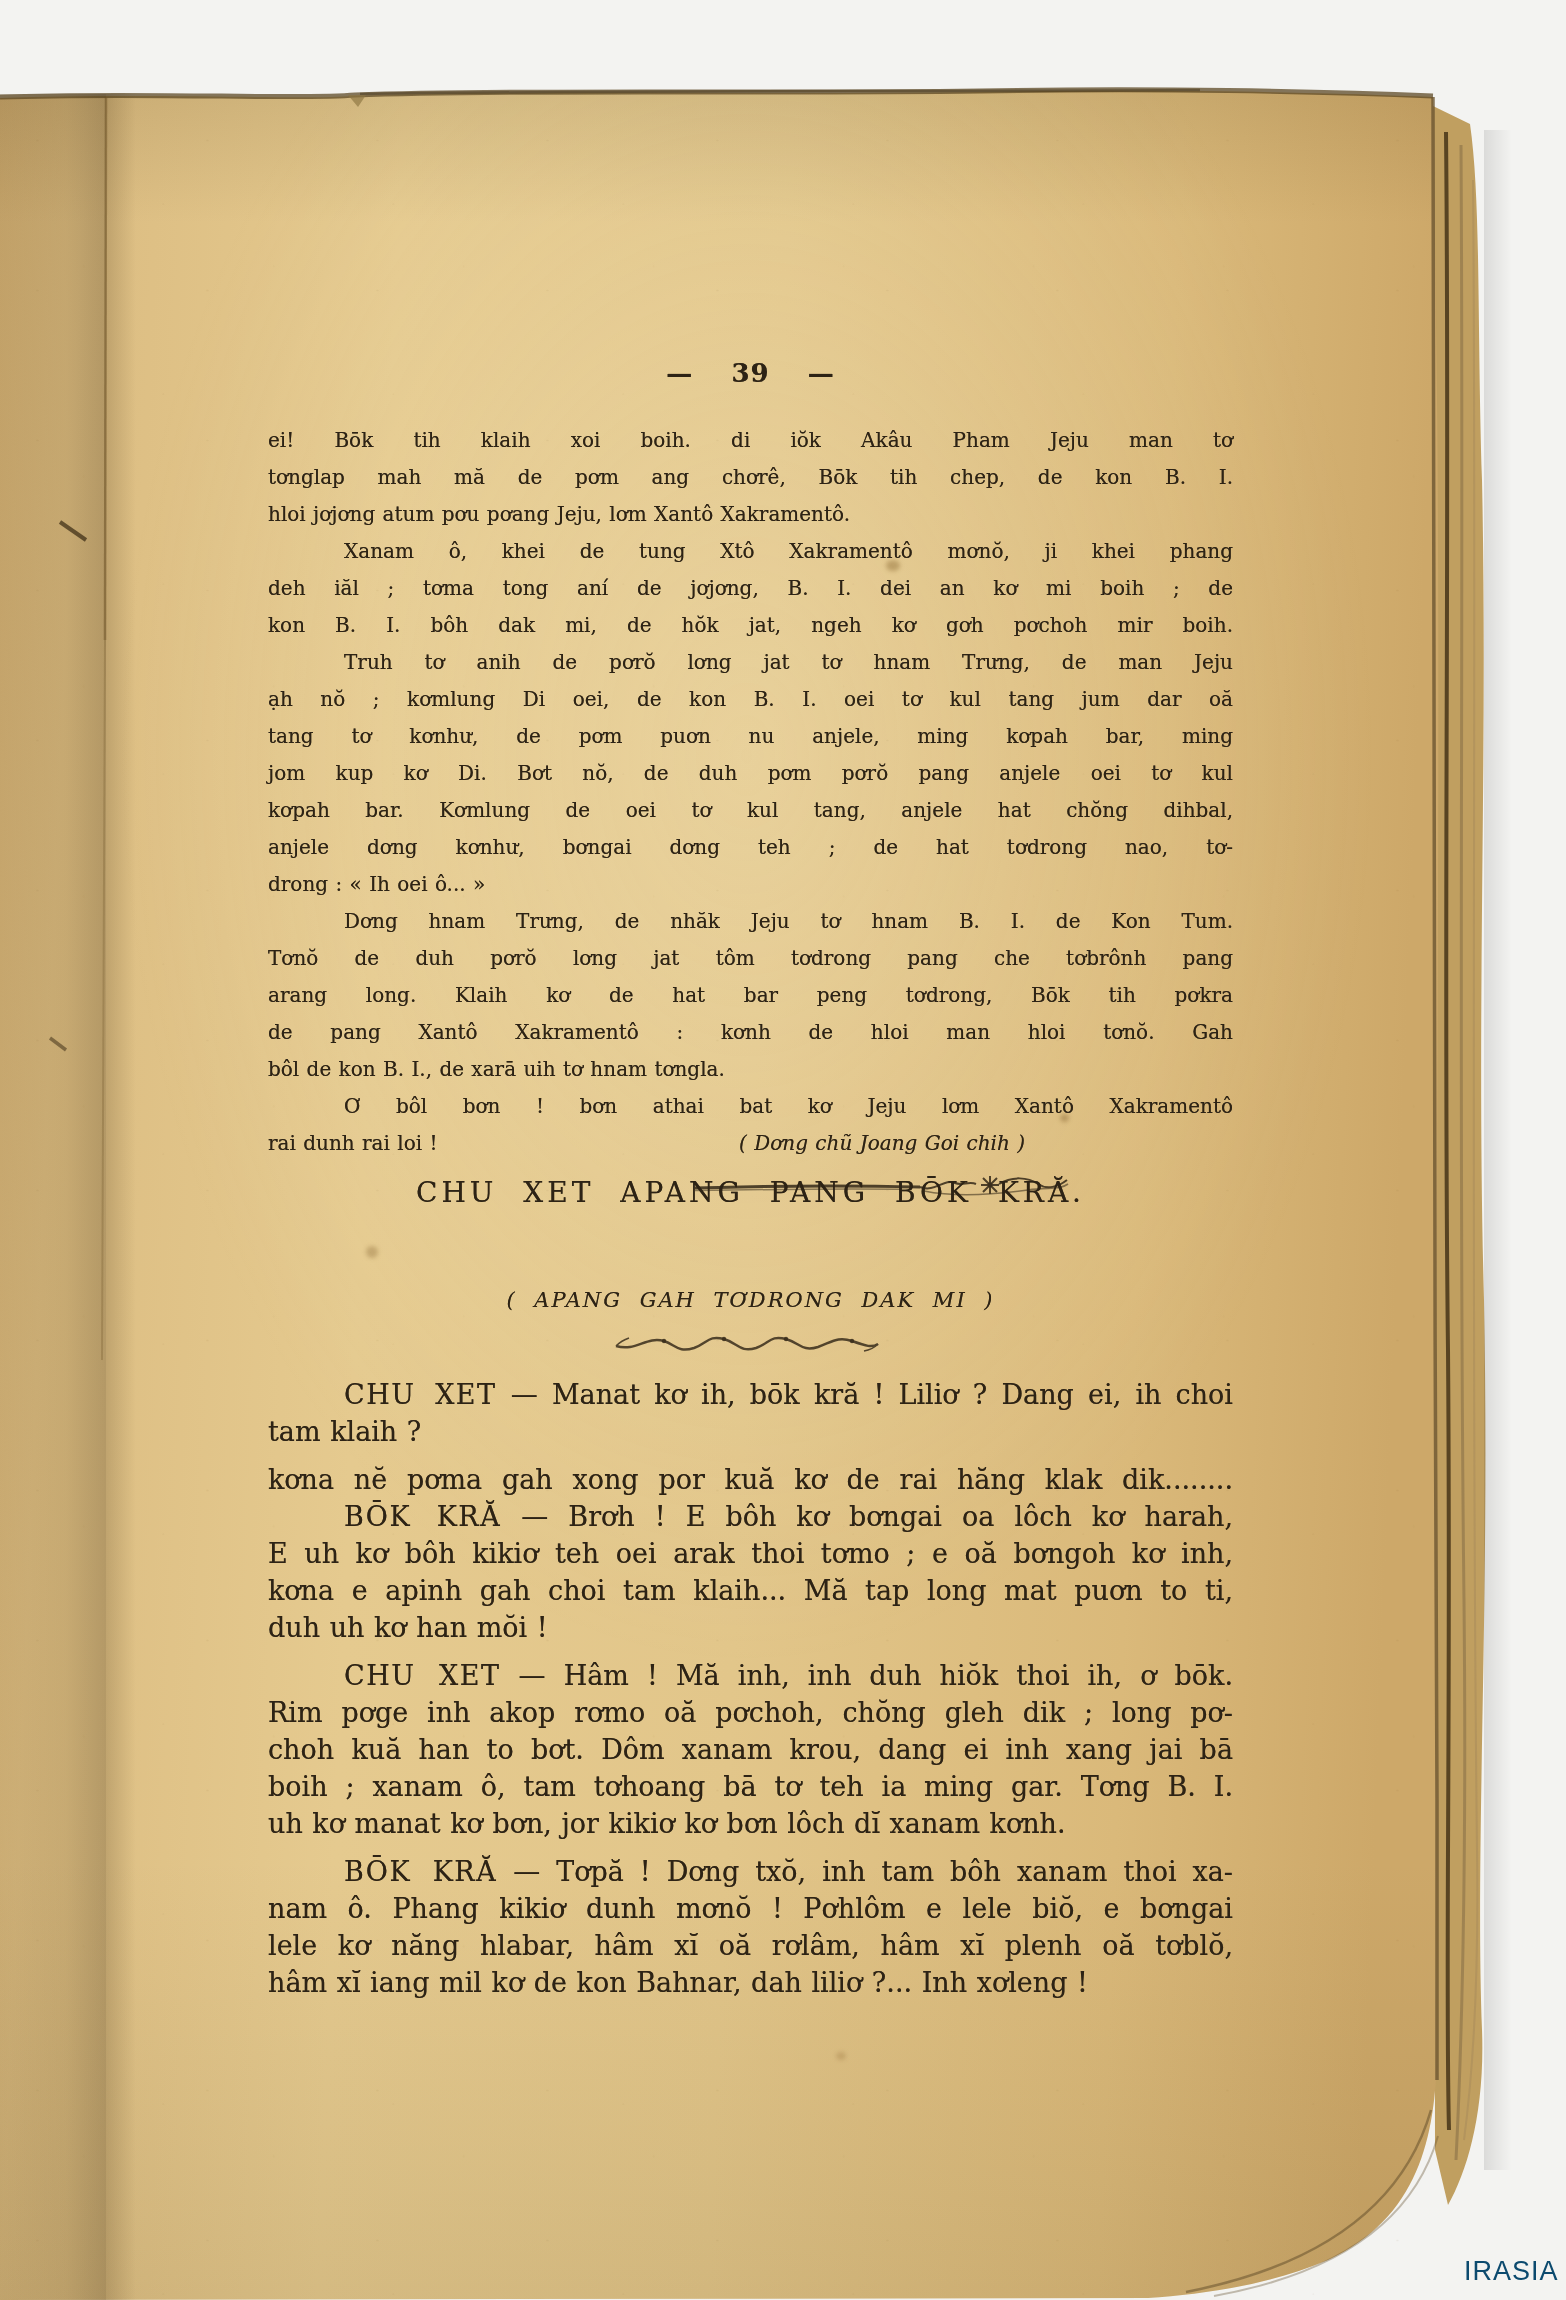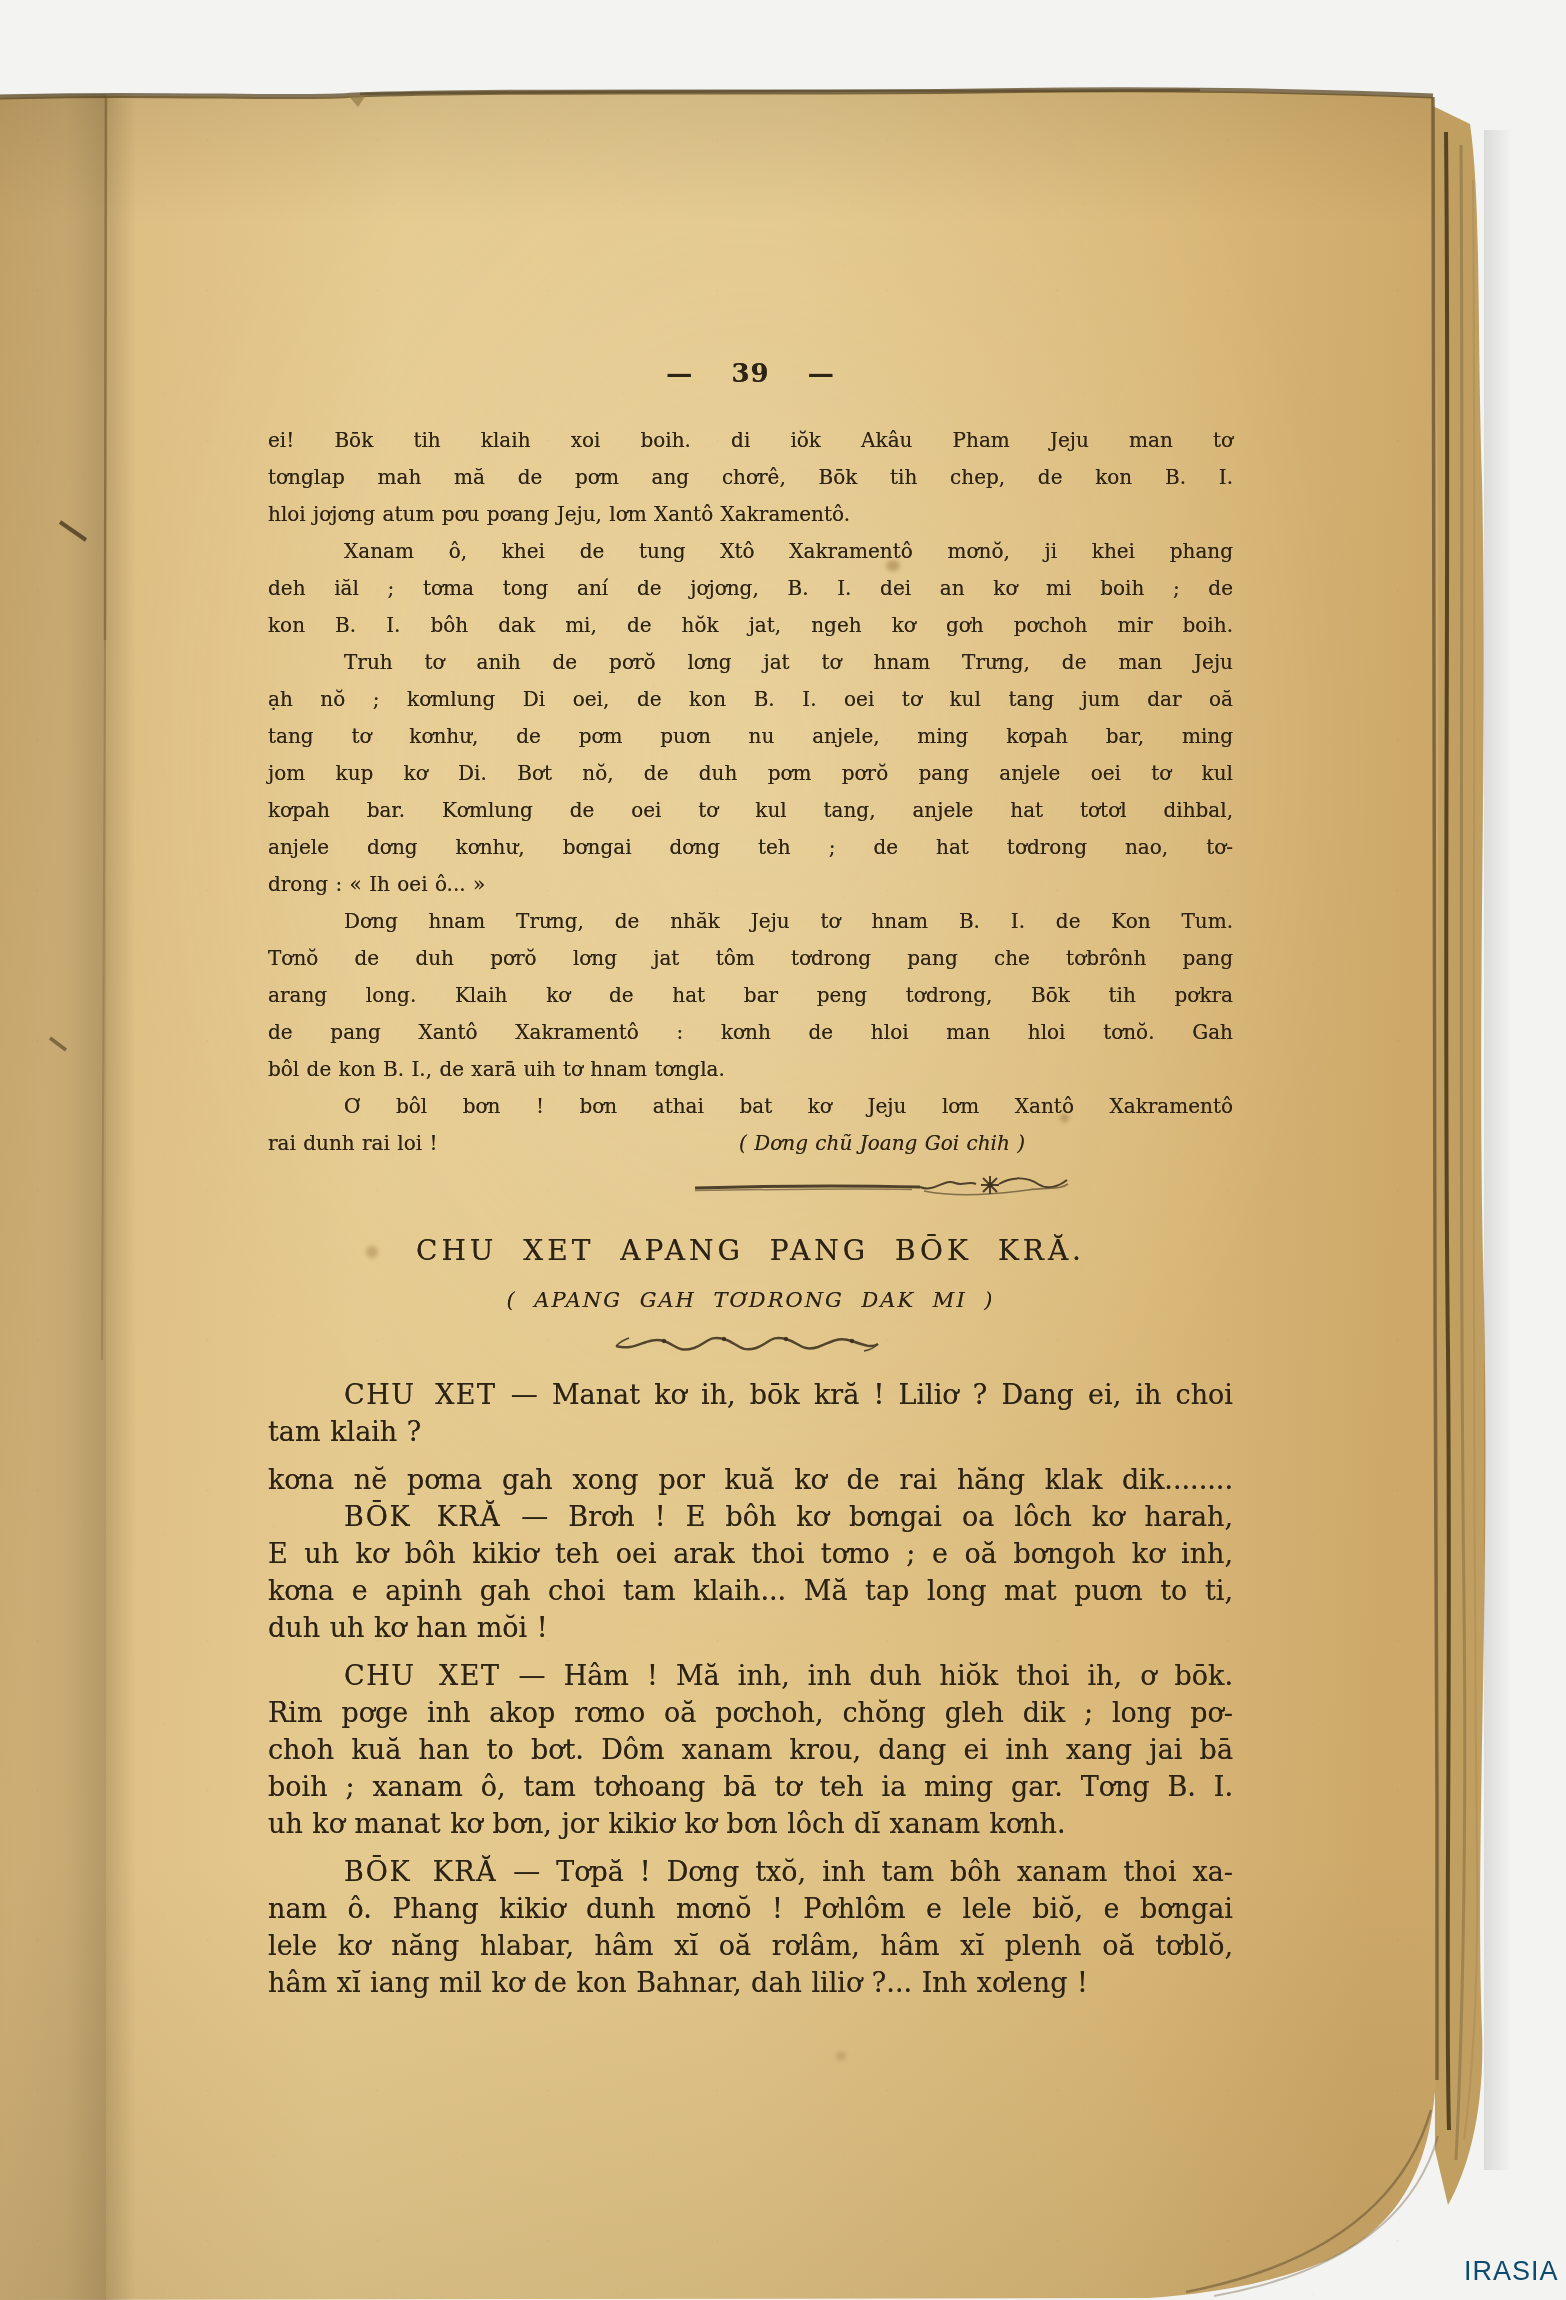"kơpah bar. Kơmlung de oei" div.line { text: tơtơl -> chŏng }
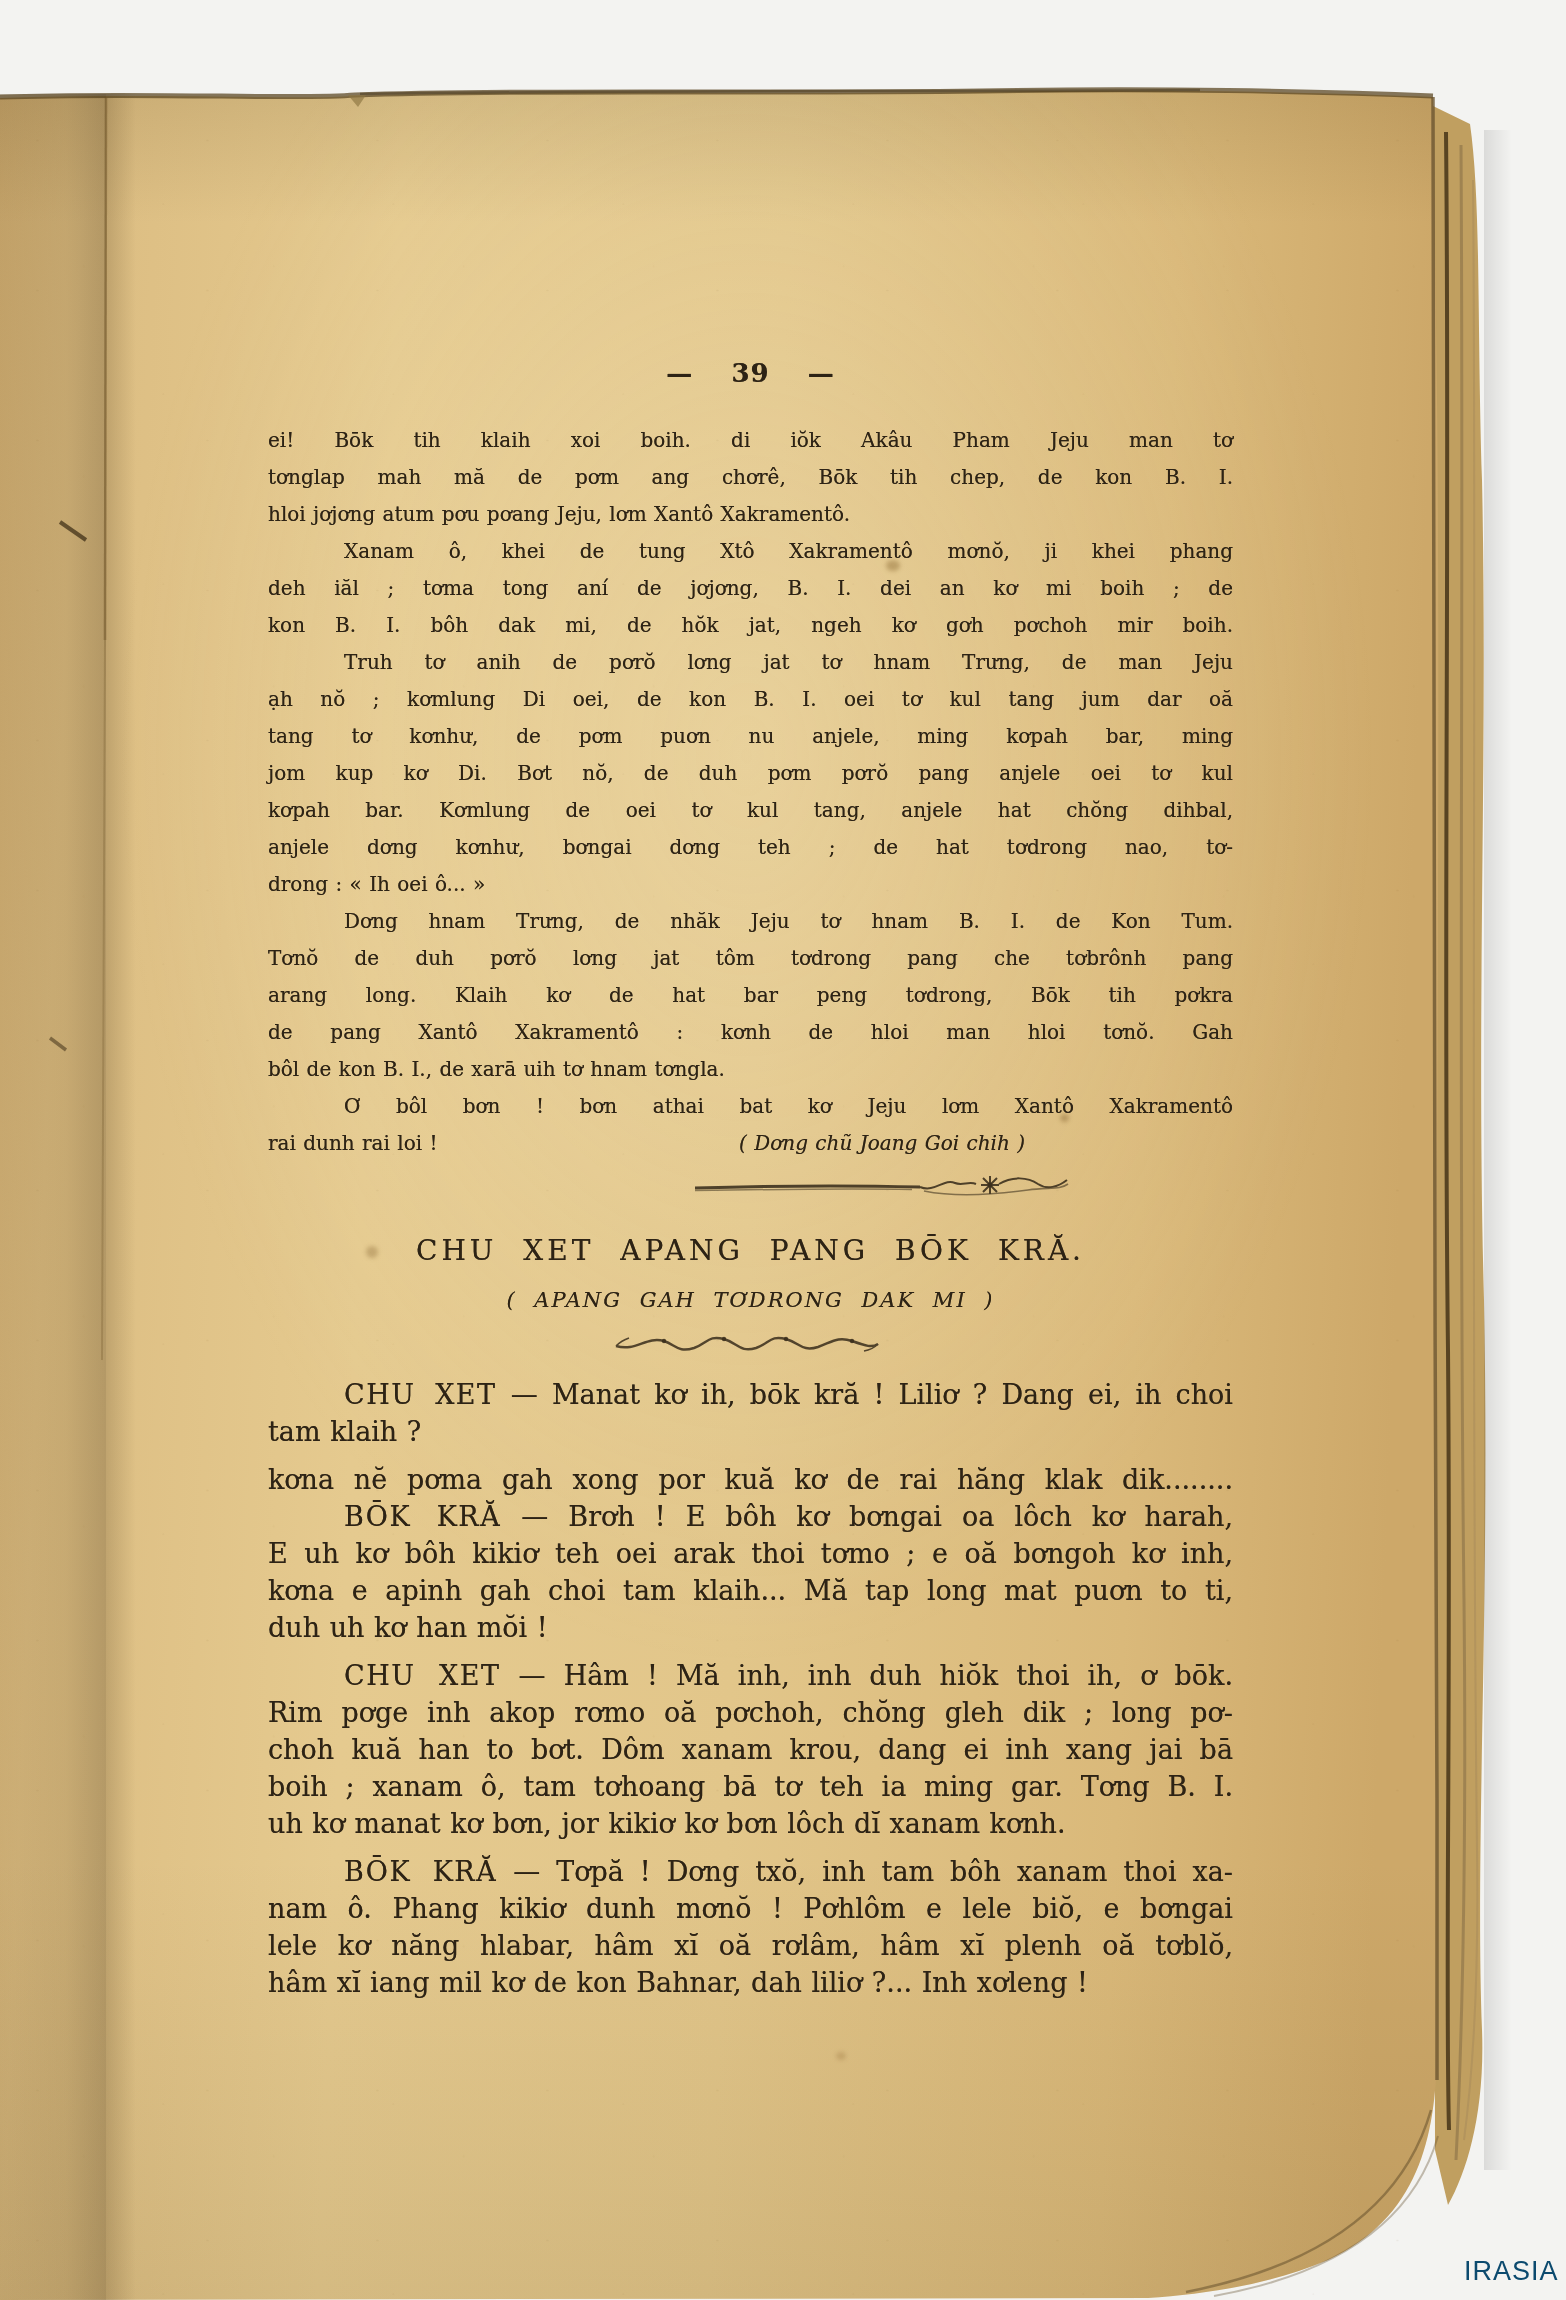"CHU XET APANG PANG BŌK" .section-title { top: 1234px -> 1176px }
